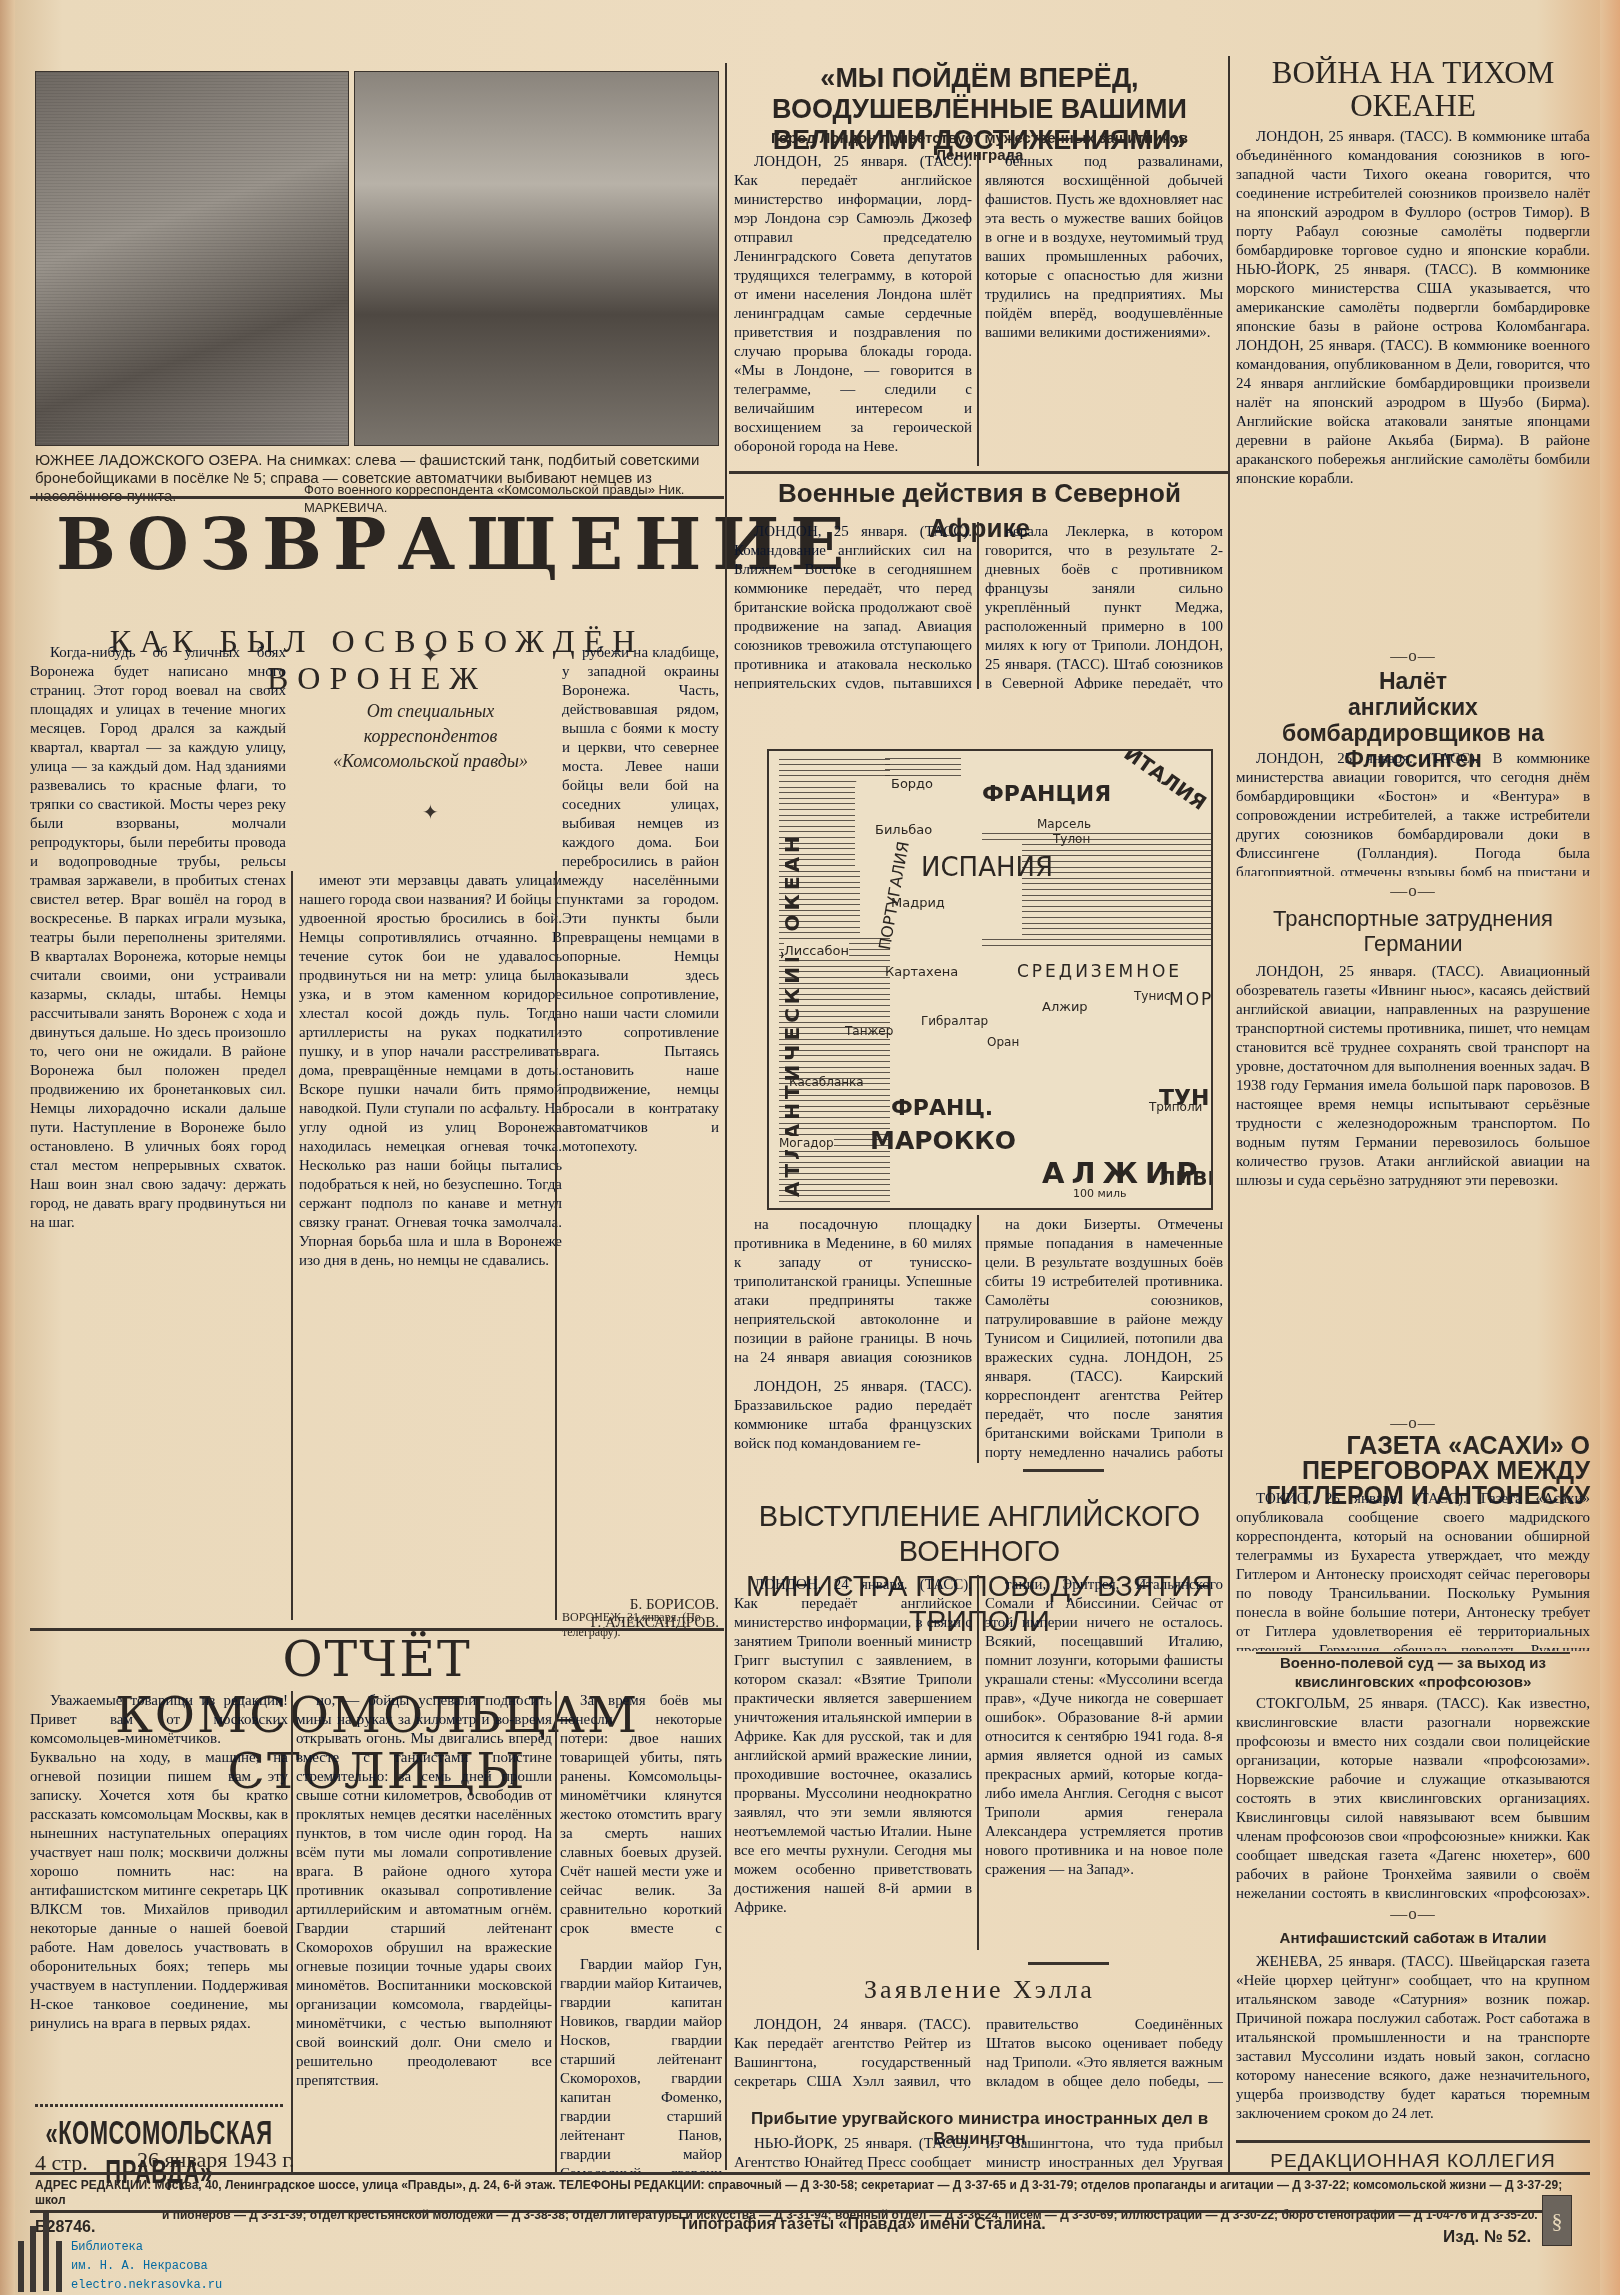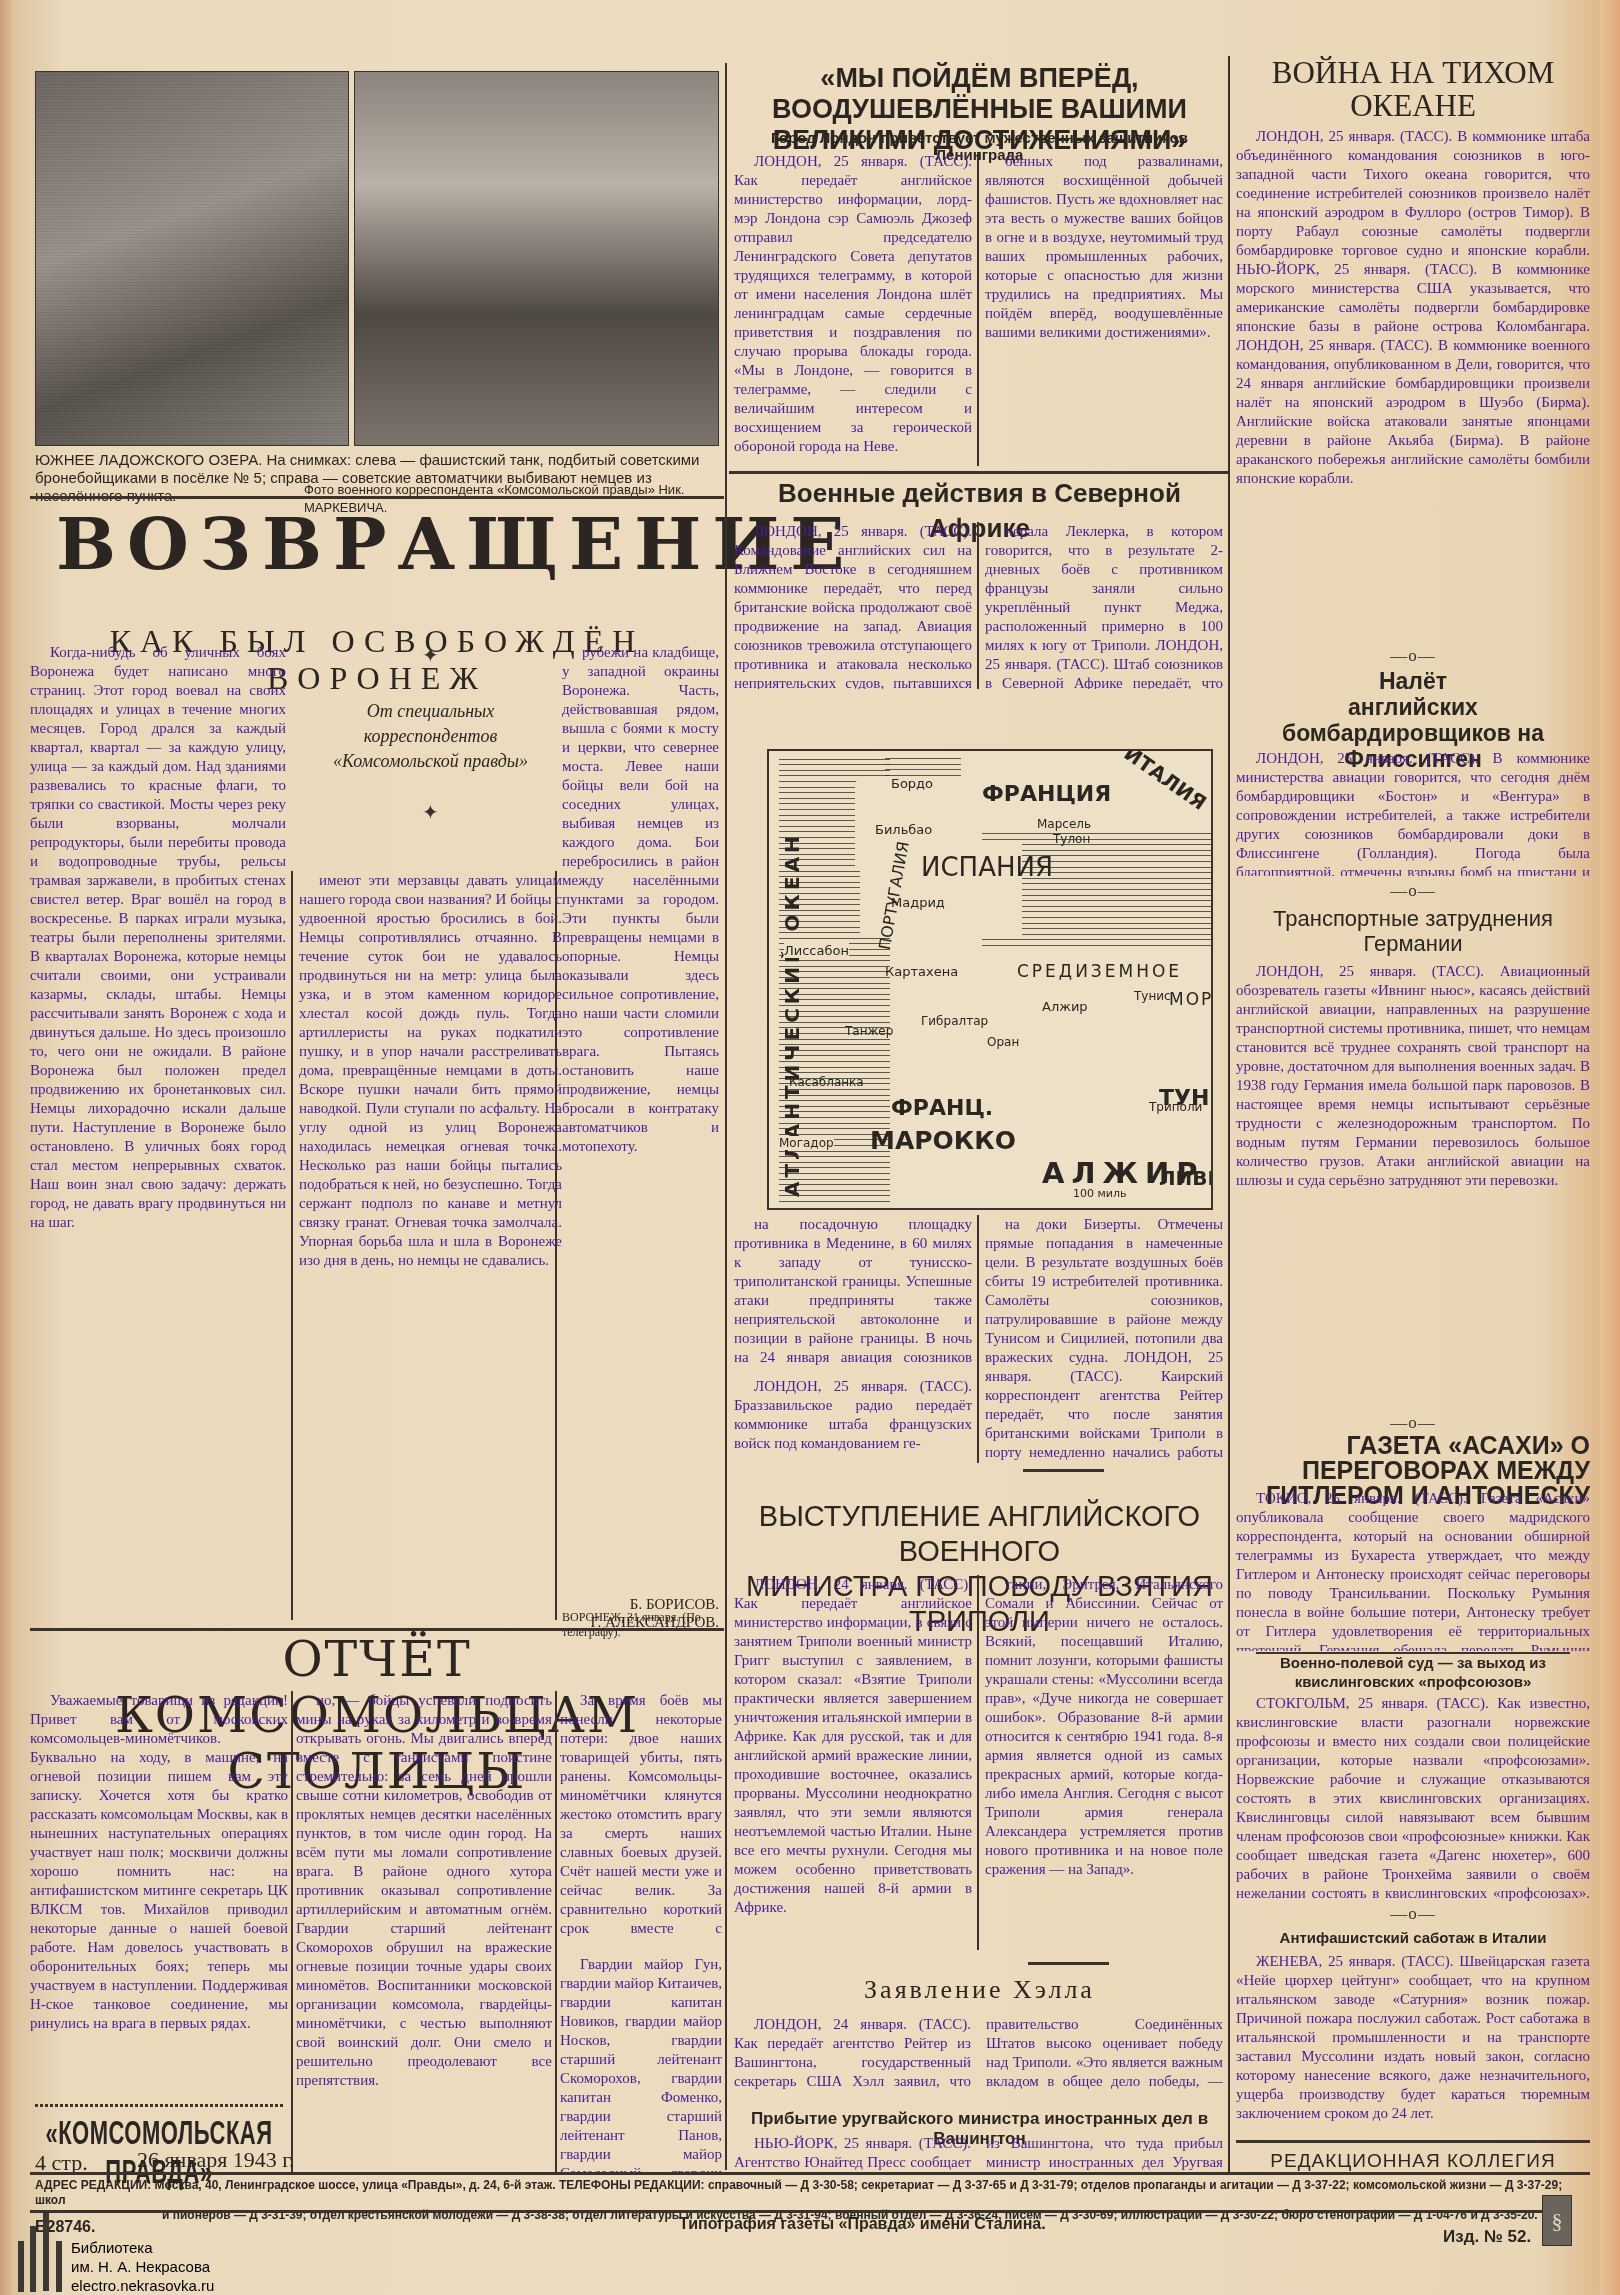"ЛОНДОН, 25 января. (ТАСС). В" .body-text { color: #4c1d95 -> #0f172a }
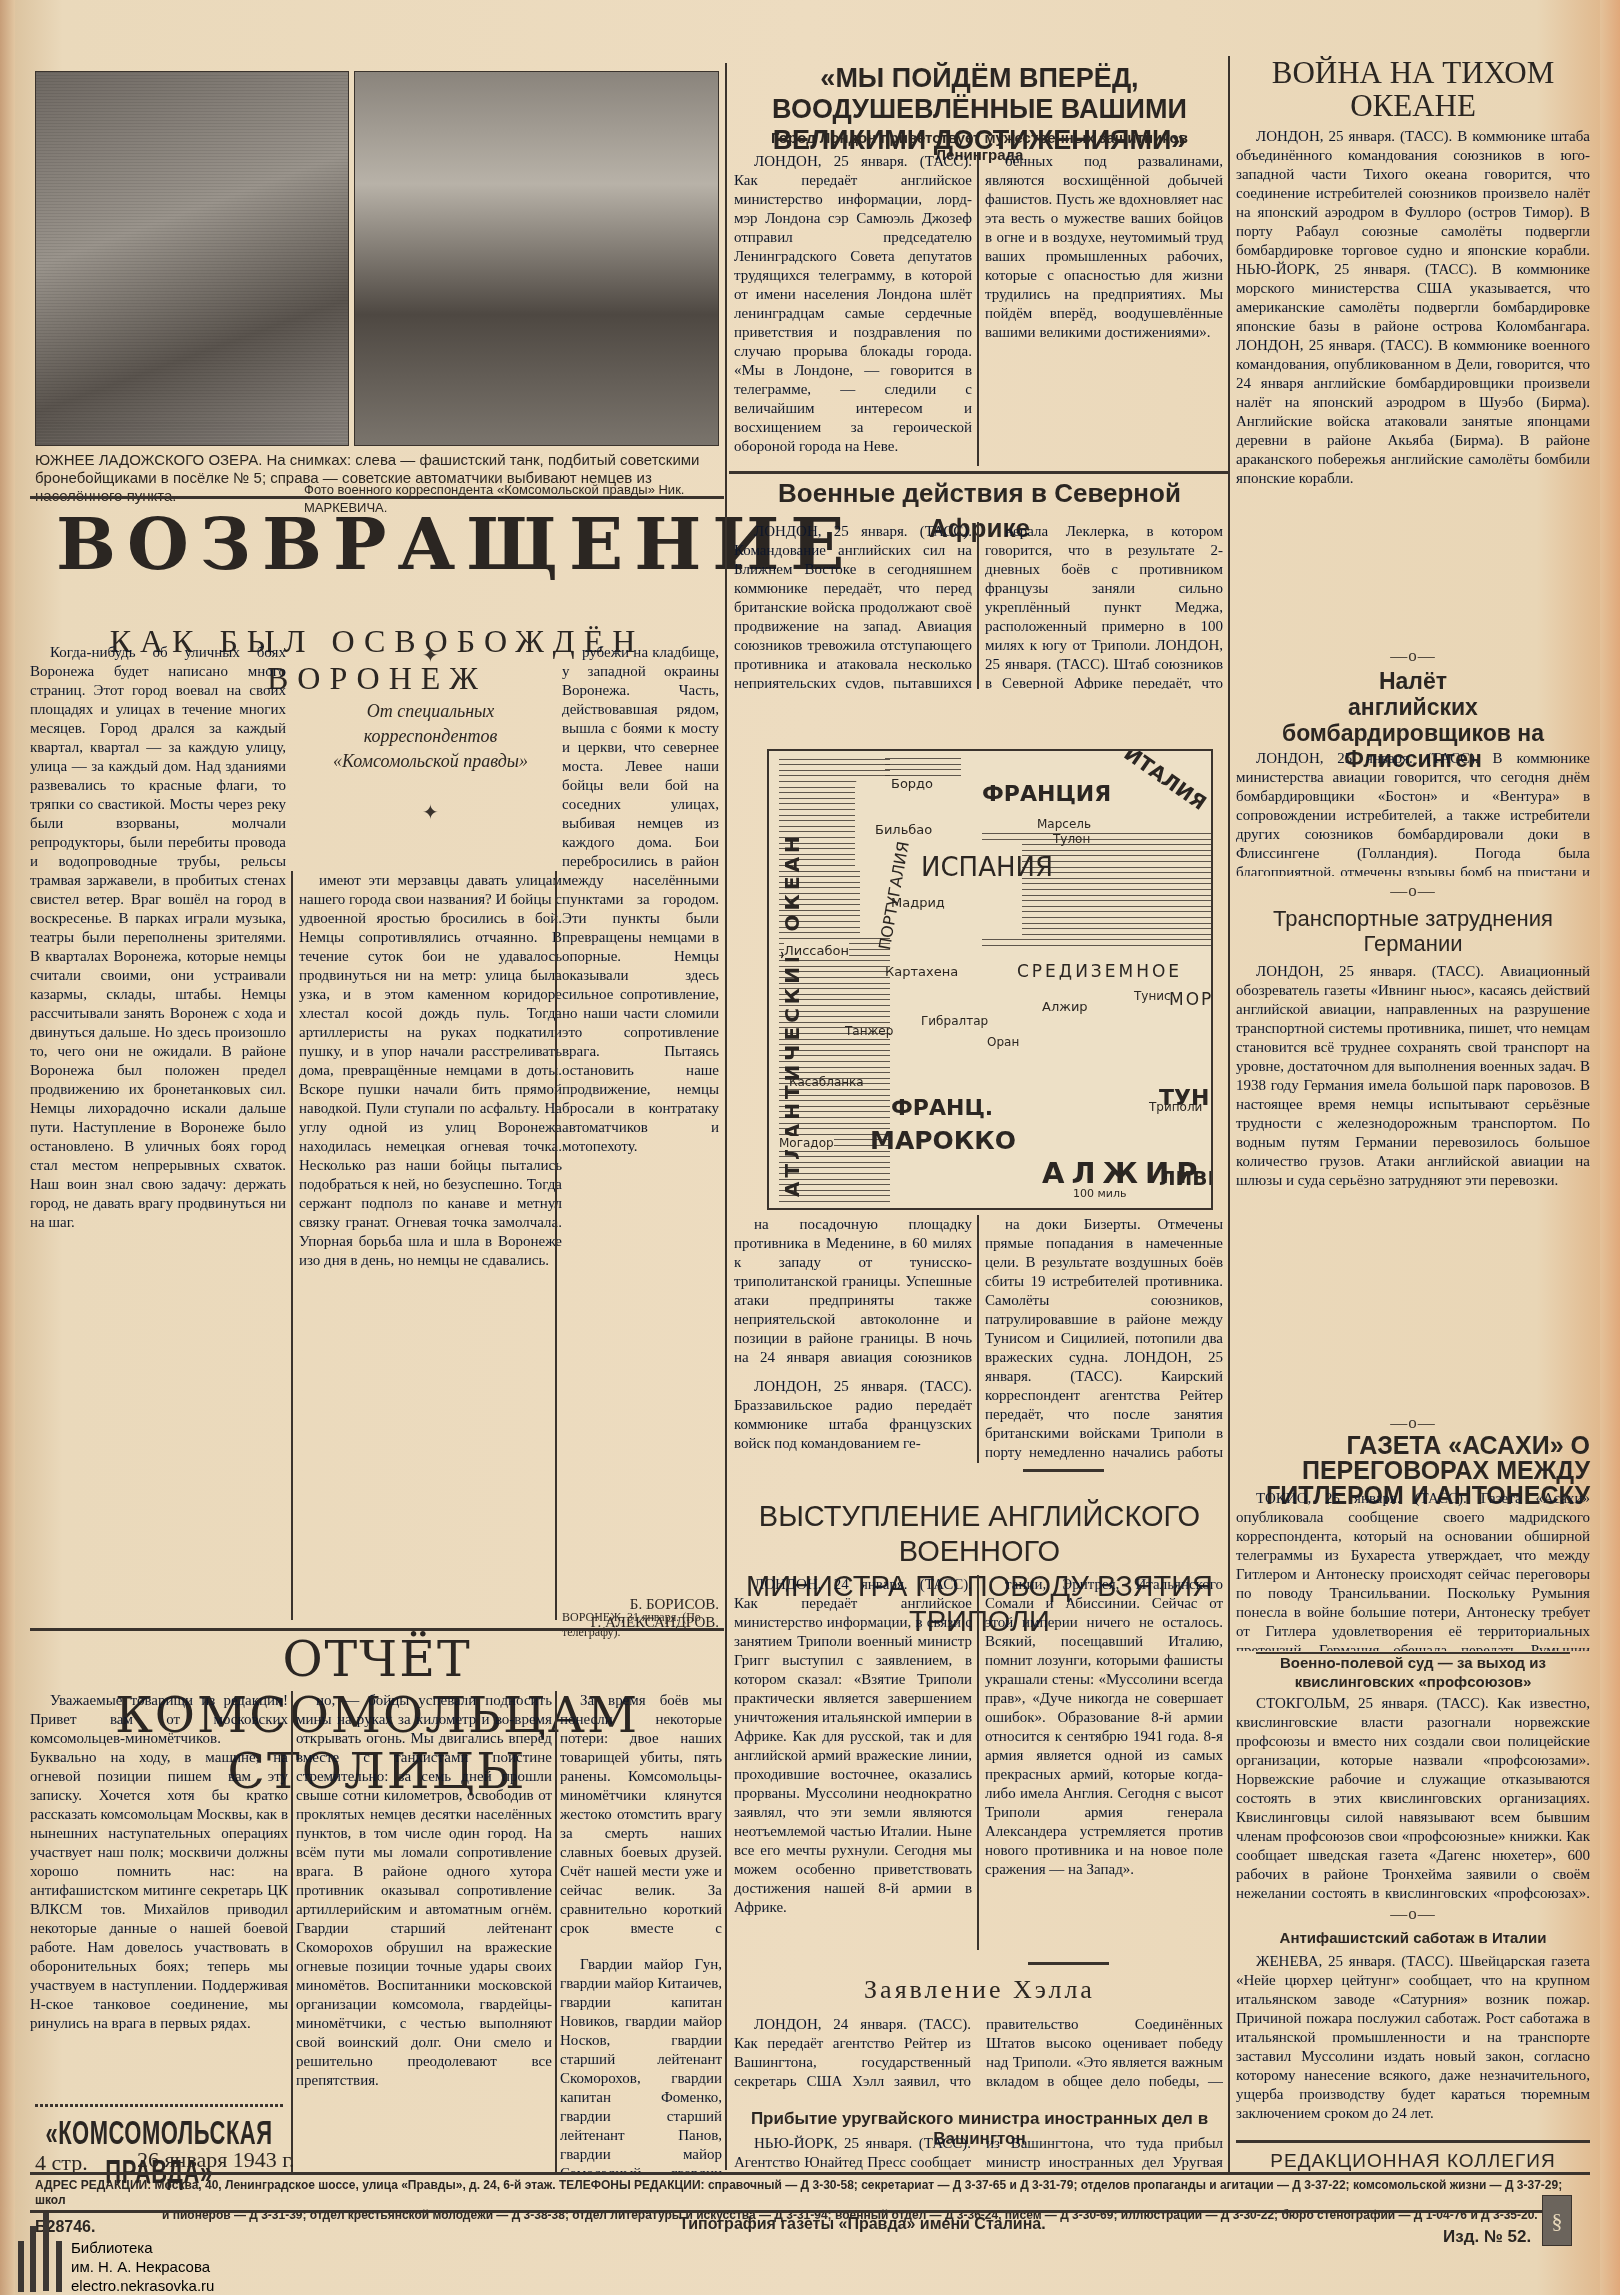"Библиотека" div.abs { color: #000000 -> #0369a1; font-family: Liberation Sans, sans-serif -> Liberation Mono, monospace; font-size: 15px -> 12px }
